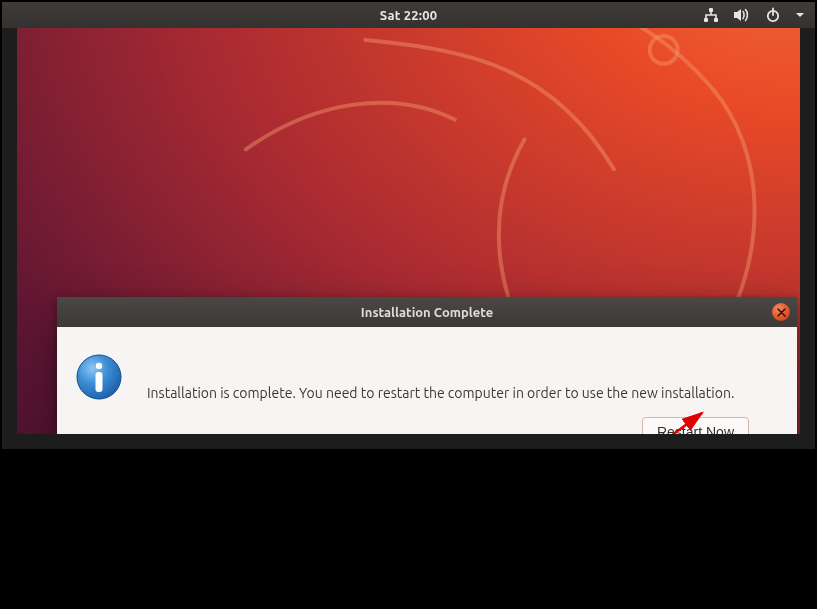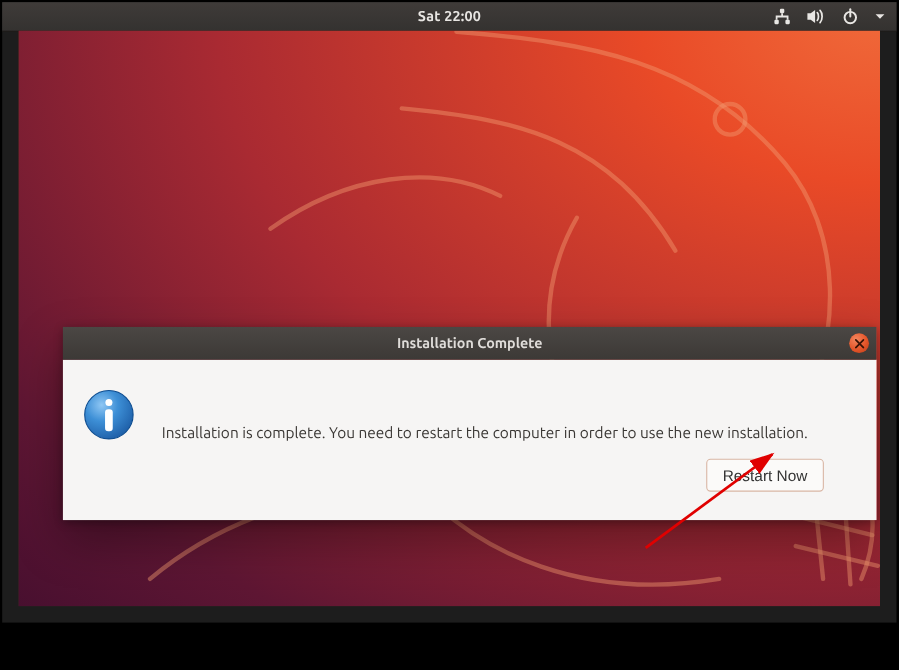"Sat 22:00" .screen { height: 564px -> 447px }
